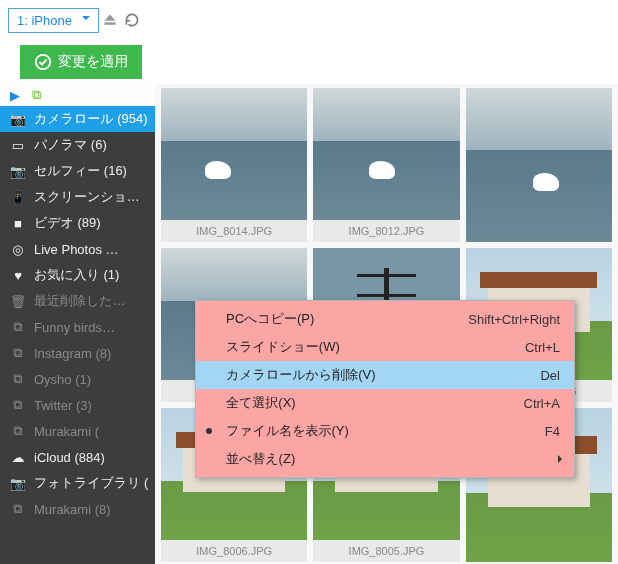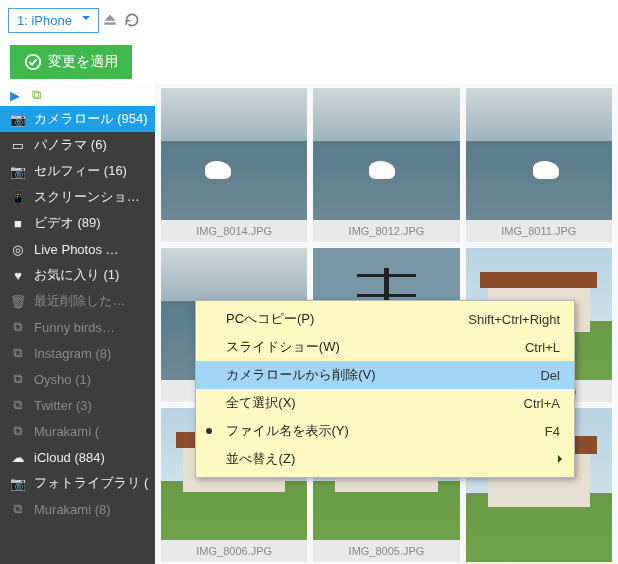"変更を適用" .toolbar-buttons { padding: 4px 10px -> 4px 20px }
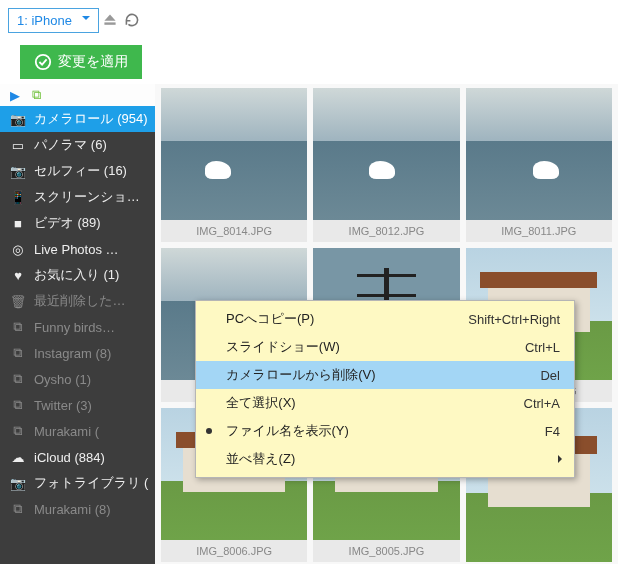"IMG_8011.JPG" div.cap { html: <div>IMG_8011.JPG</div> -> none }
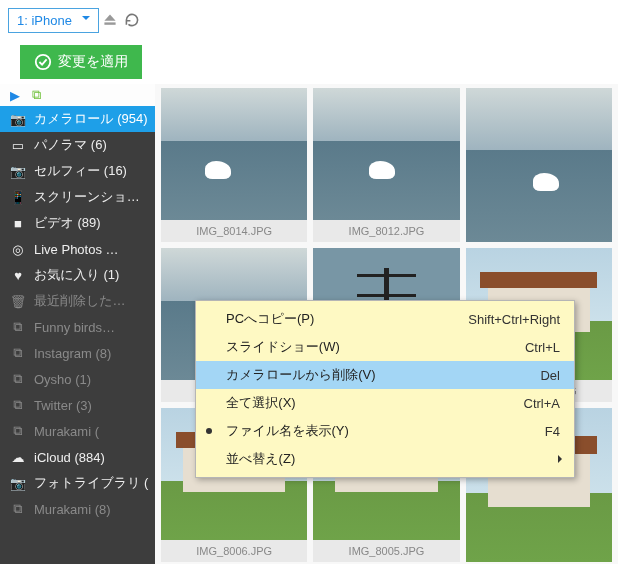"PCへコピー(P)" .context-menu { background: #fef9c3 -> #fca5a5 }
